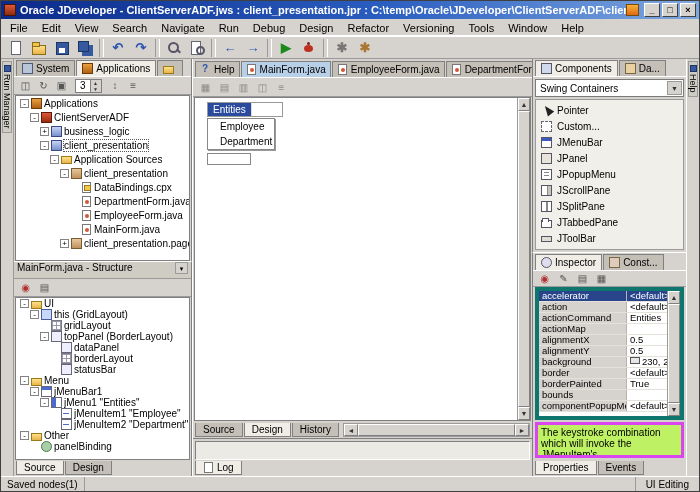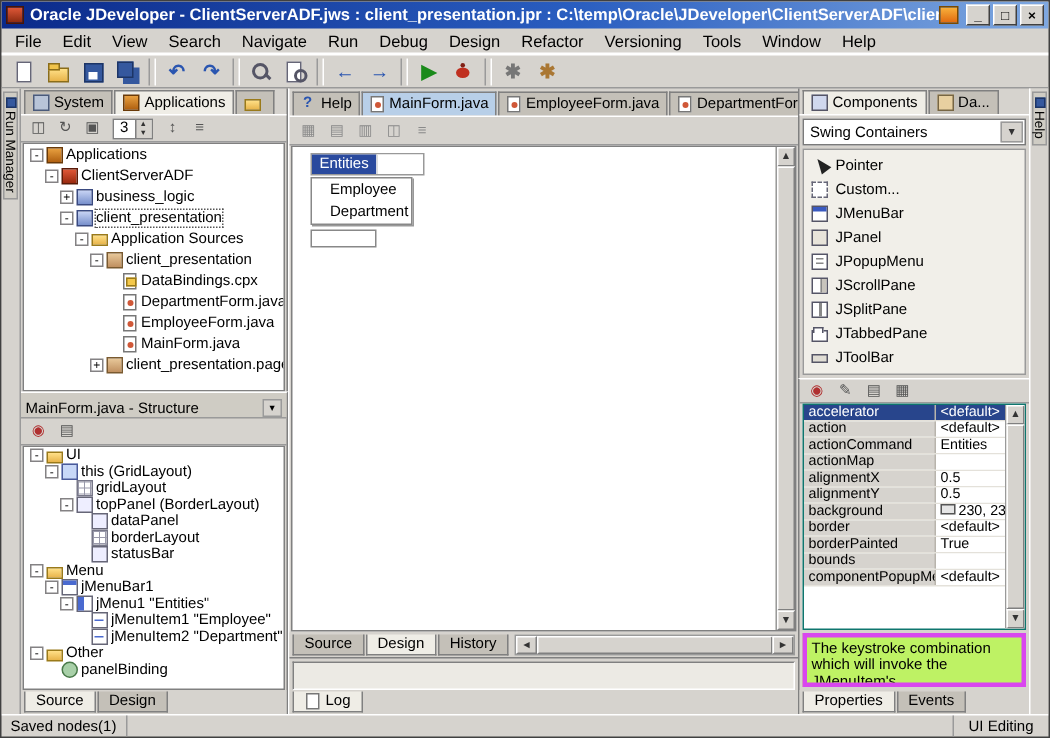"MainForm.java - Structure" .panel-header { align-items: flex-end -> flex-start }
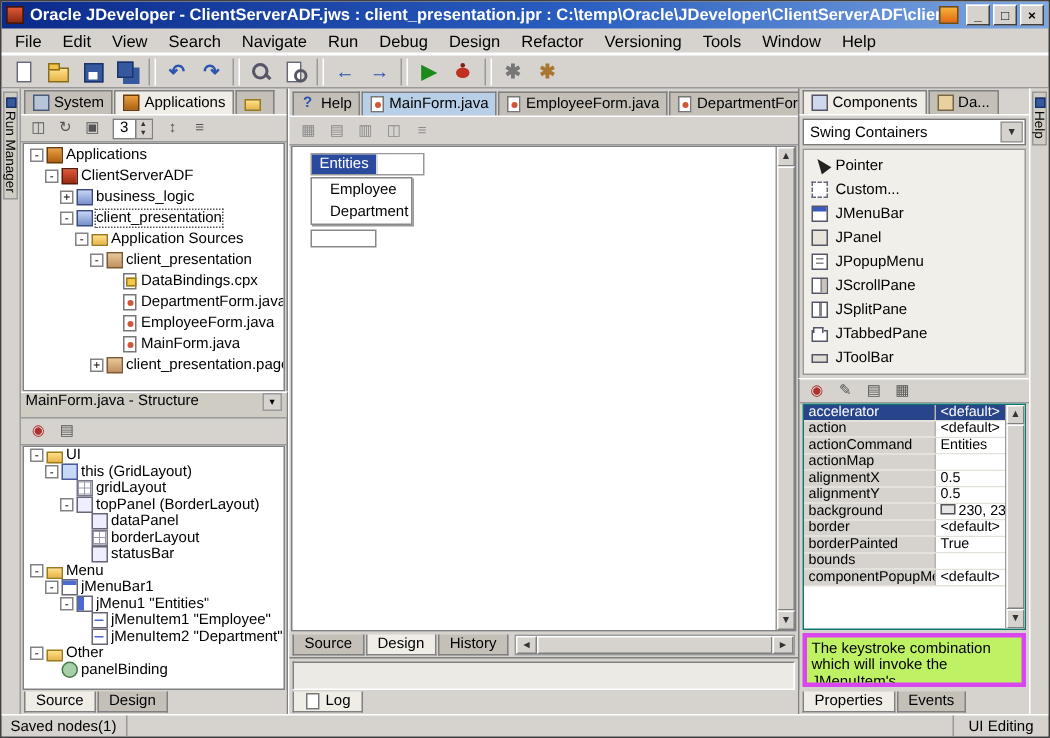"Inspector" div.panel-tabs { html: none -> <div> <span> <span></span> <span>Inspector</span> </span> <span> <span></span> <span>Const...</span> </span> </div> }
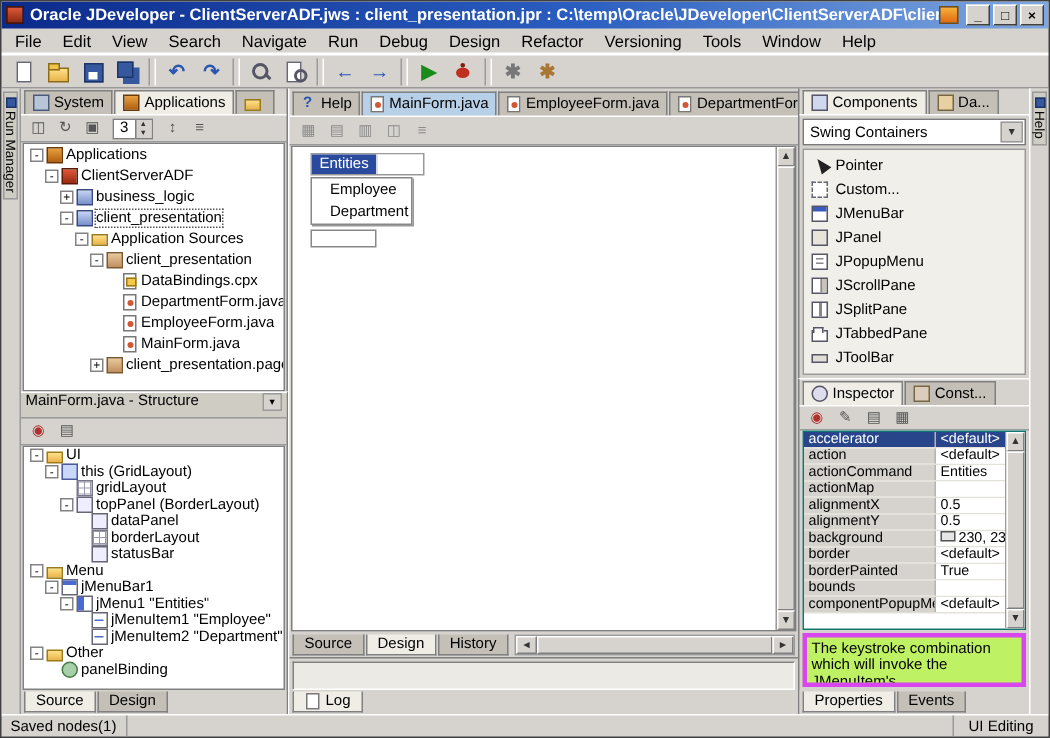"accelerator" .prop-area { border: 1px solid #0f766e -> 4px solid #0f766e }
